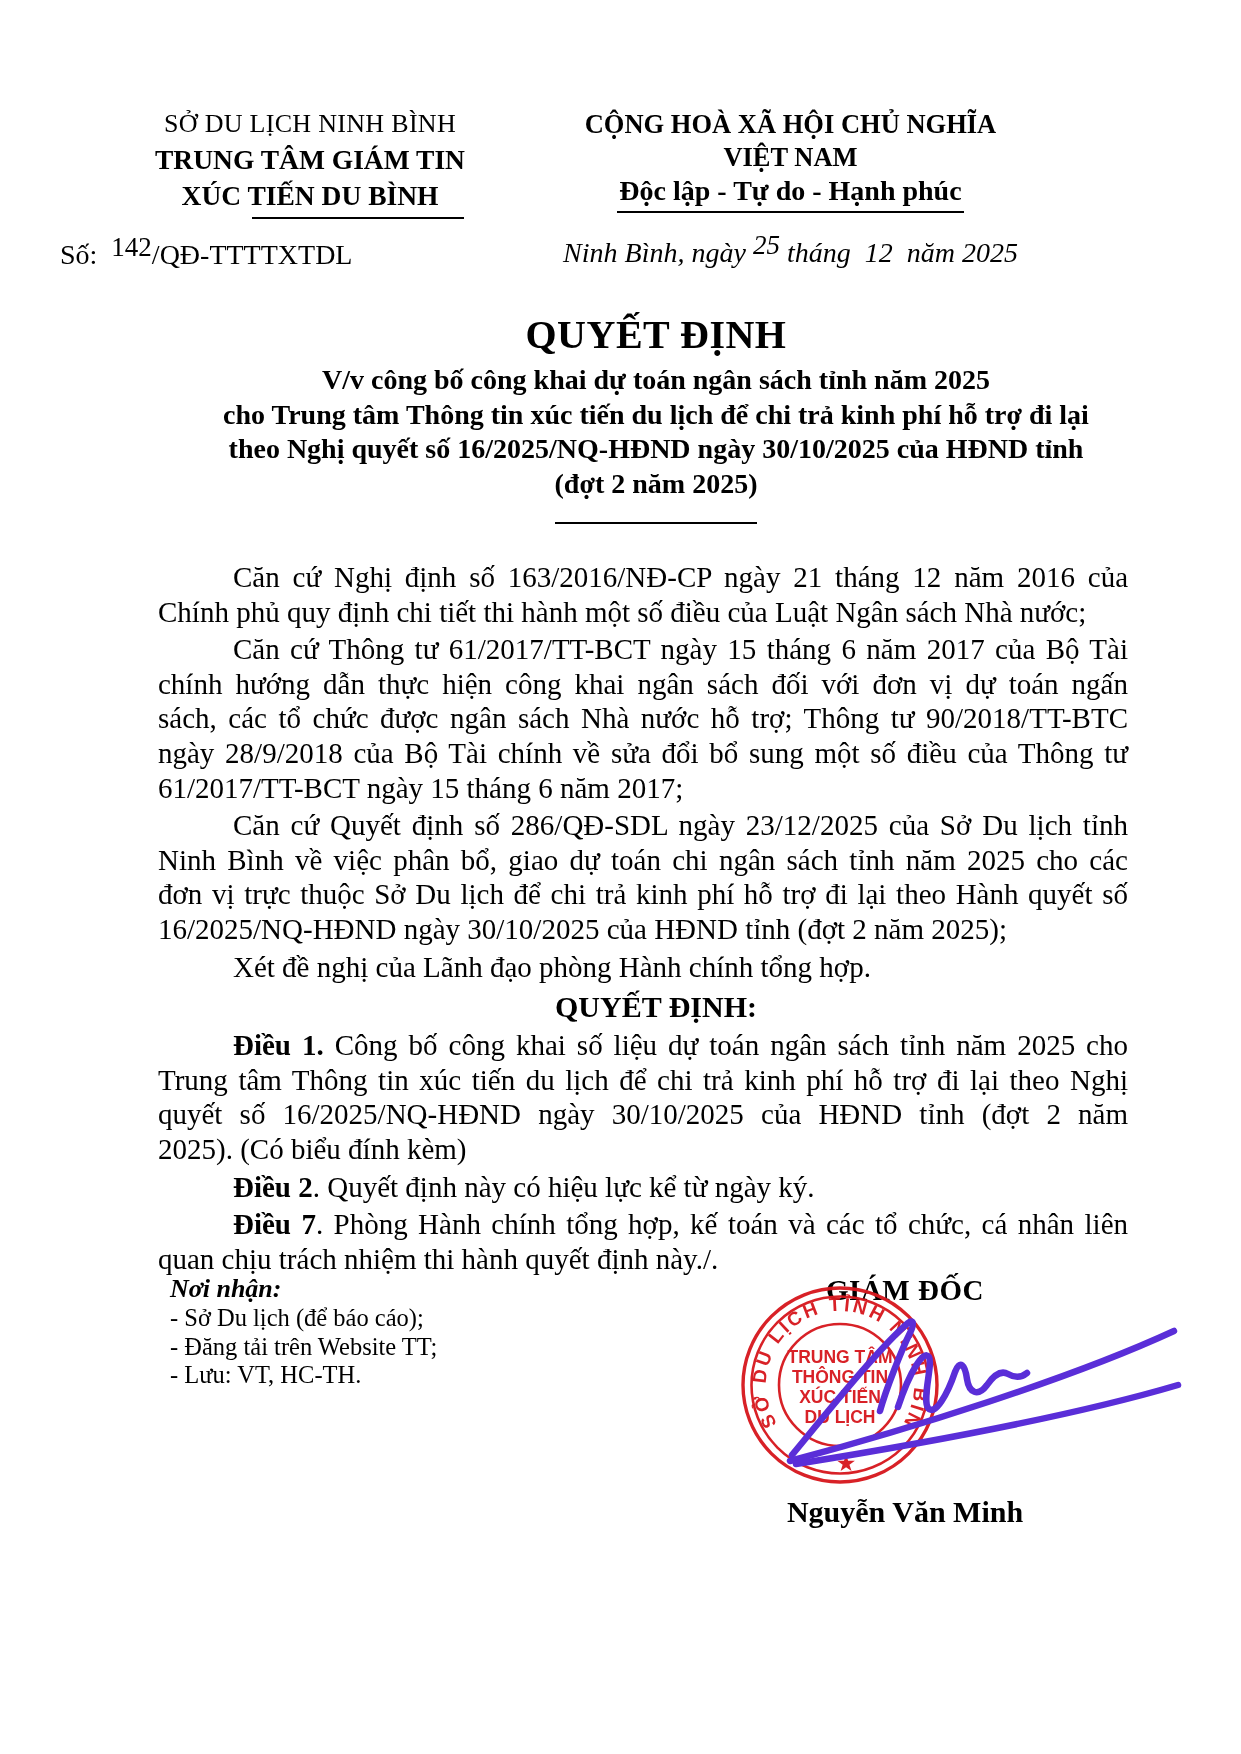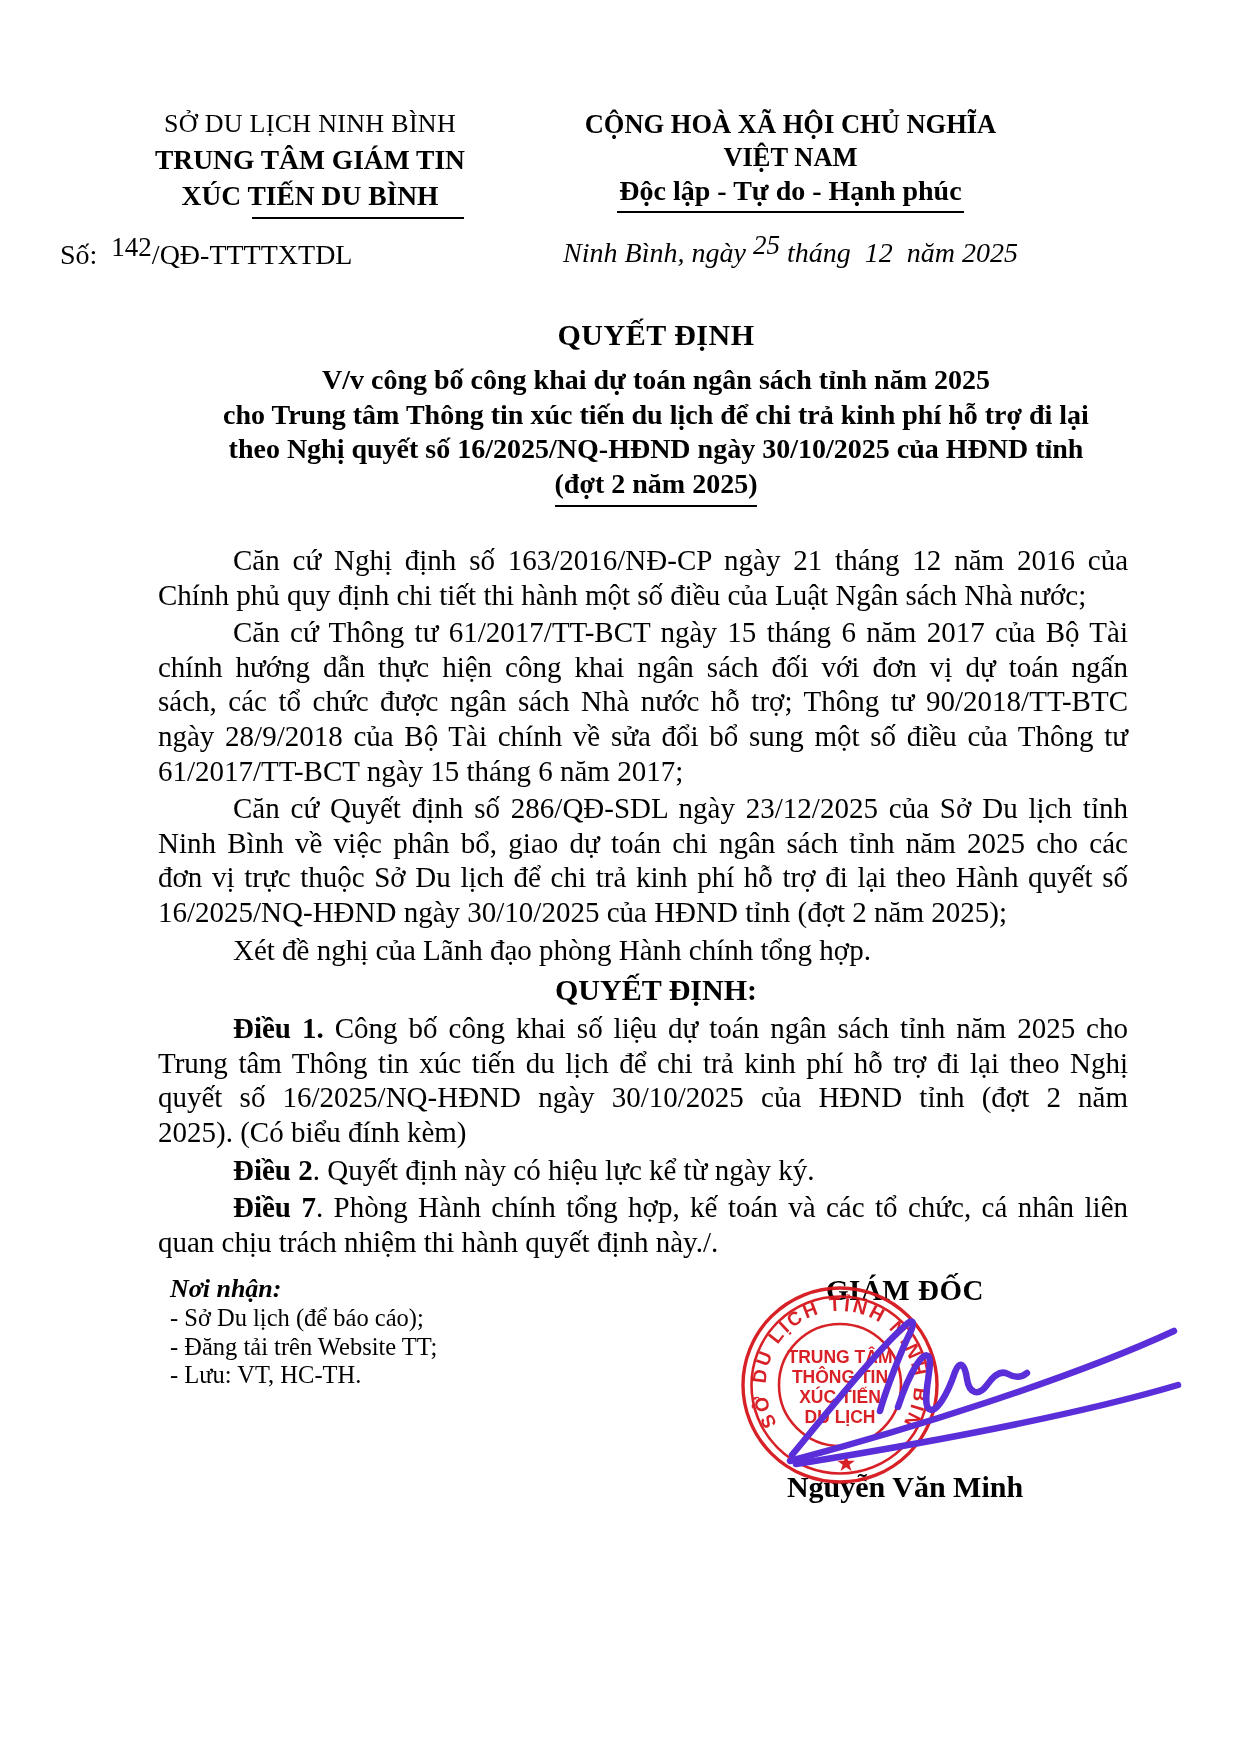"QUYẾT ĐỊNH" .doc-title { font-size: 30px -> 40px }
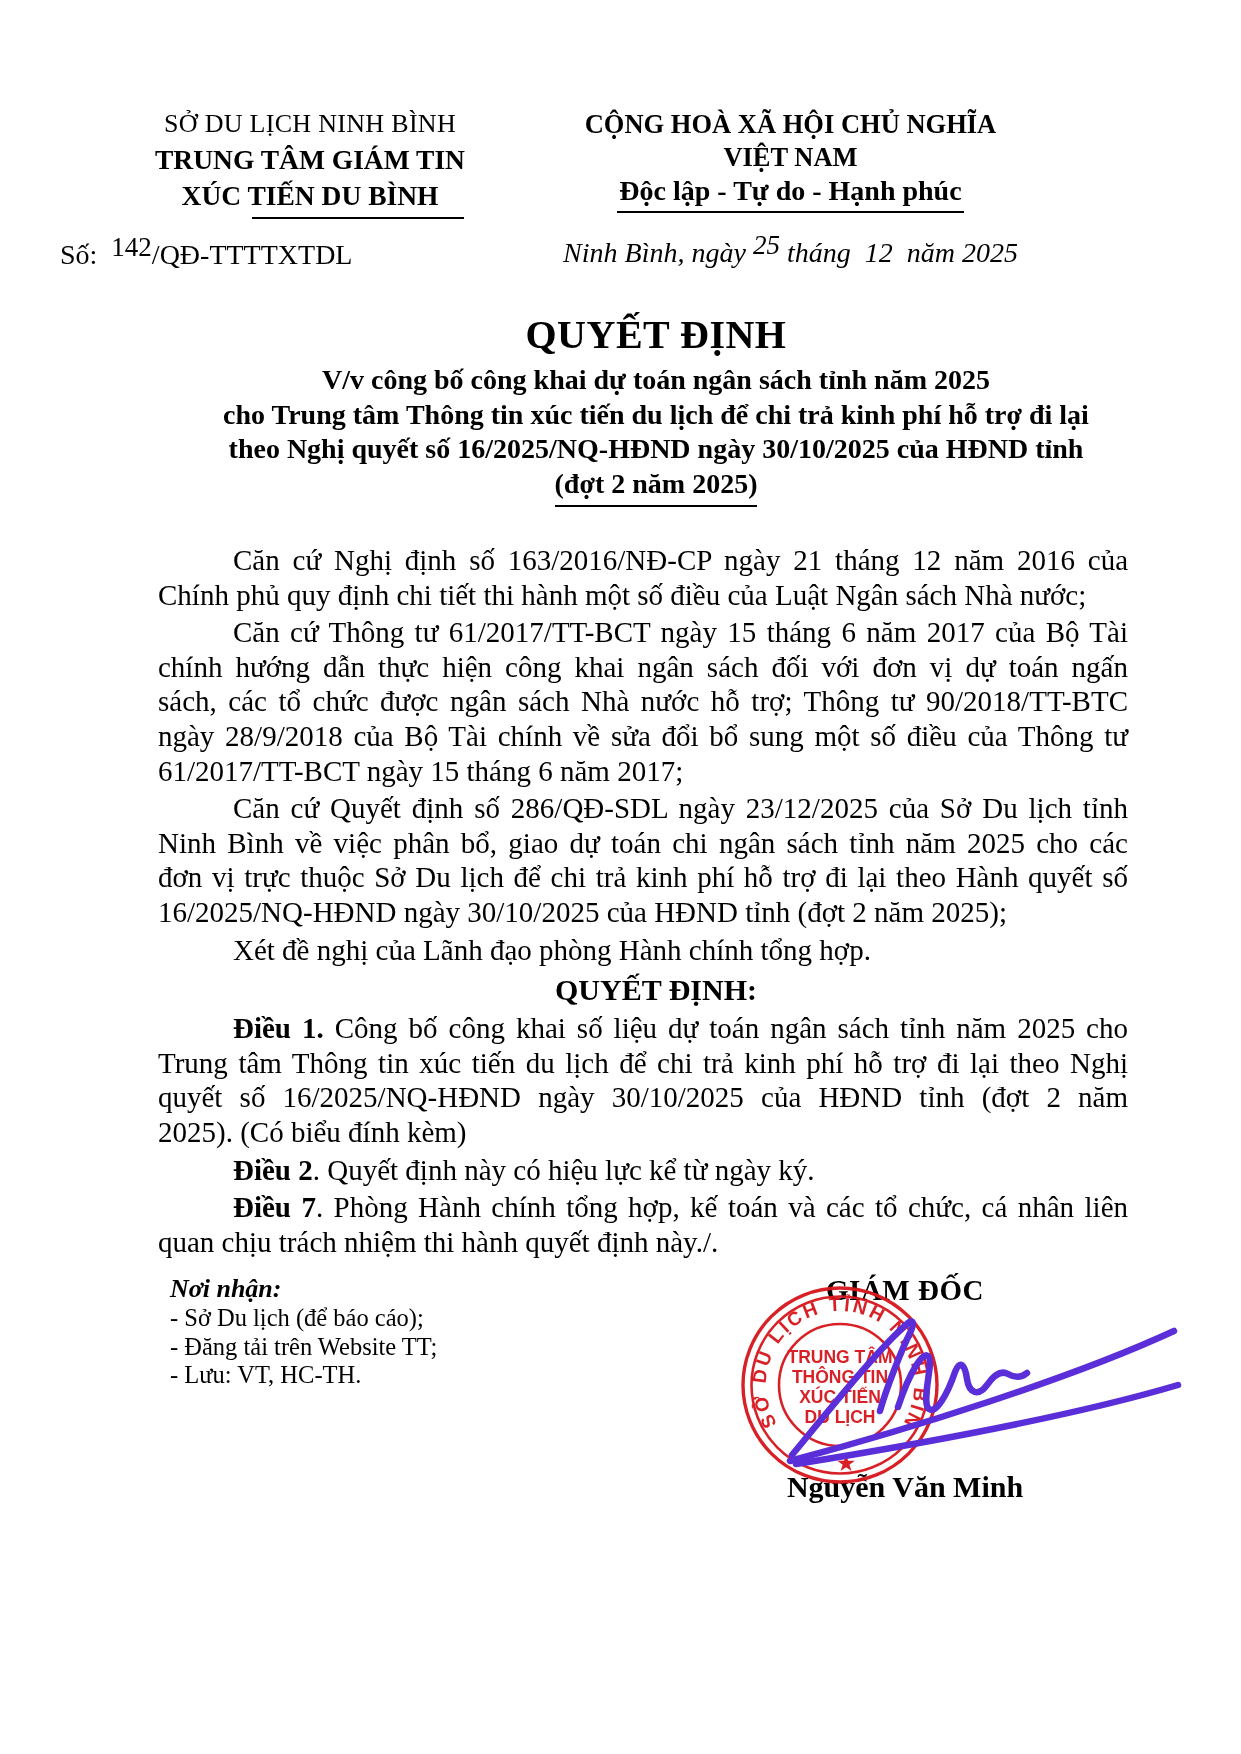"(đợt 2 năm 2025)" .subtitle .sub-last { padding: 0 0 4px 0 -> 0 0 21px 0 }
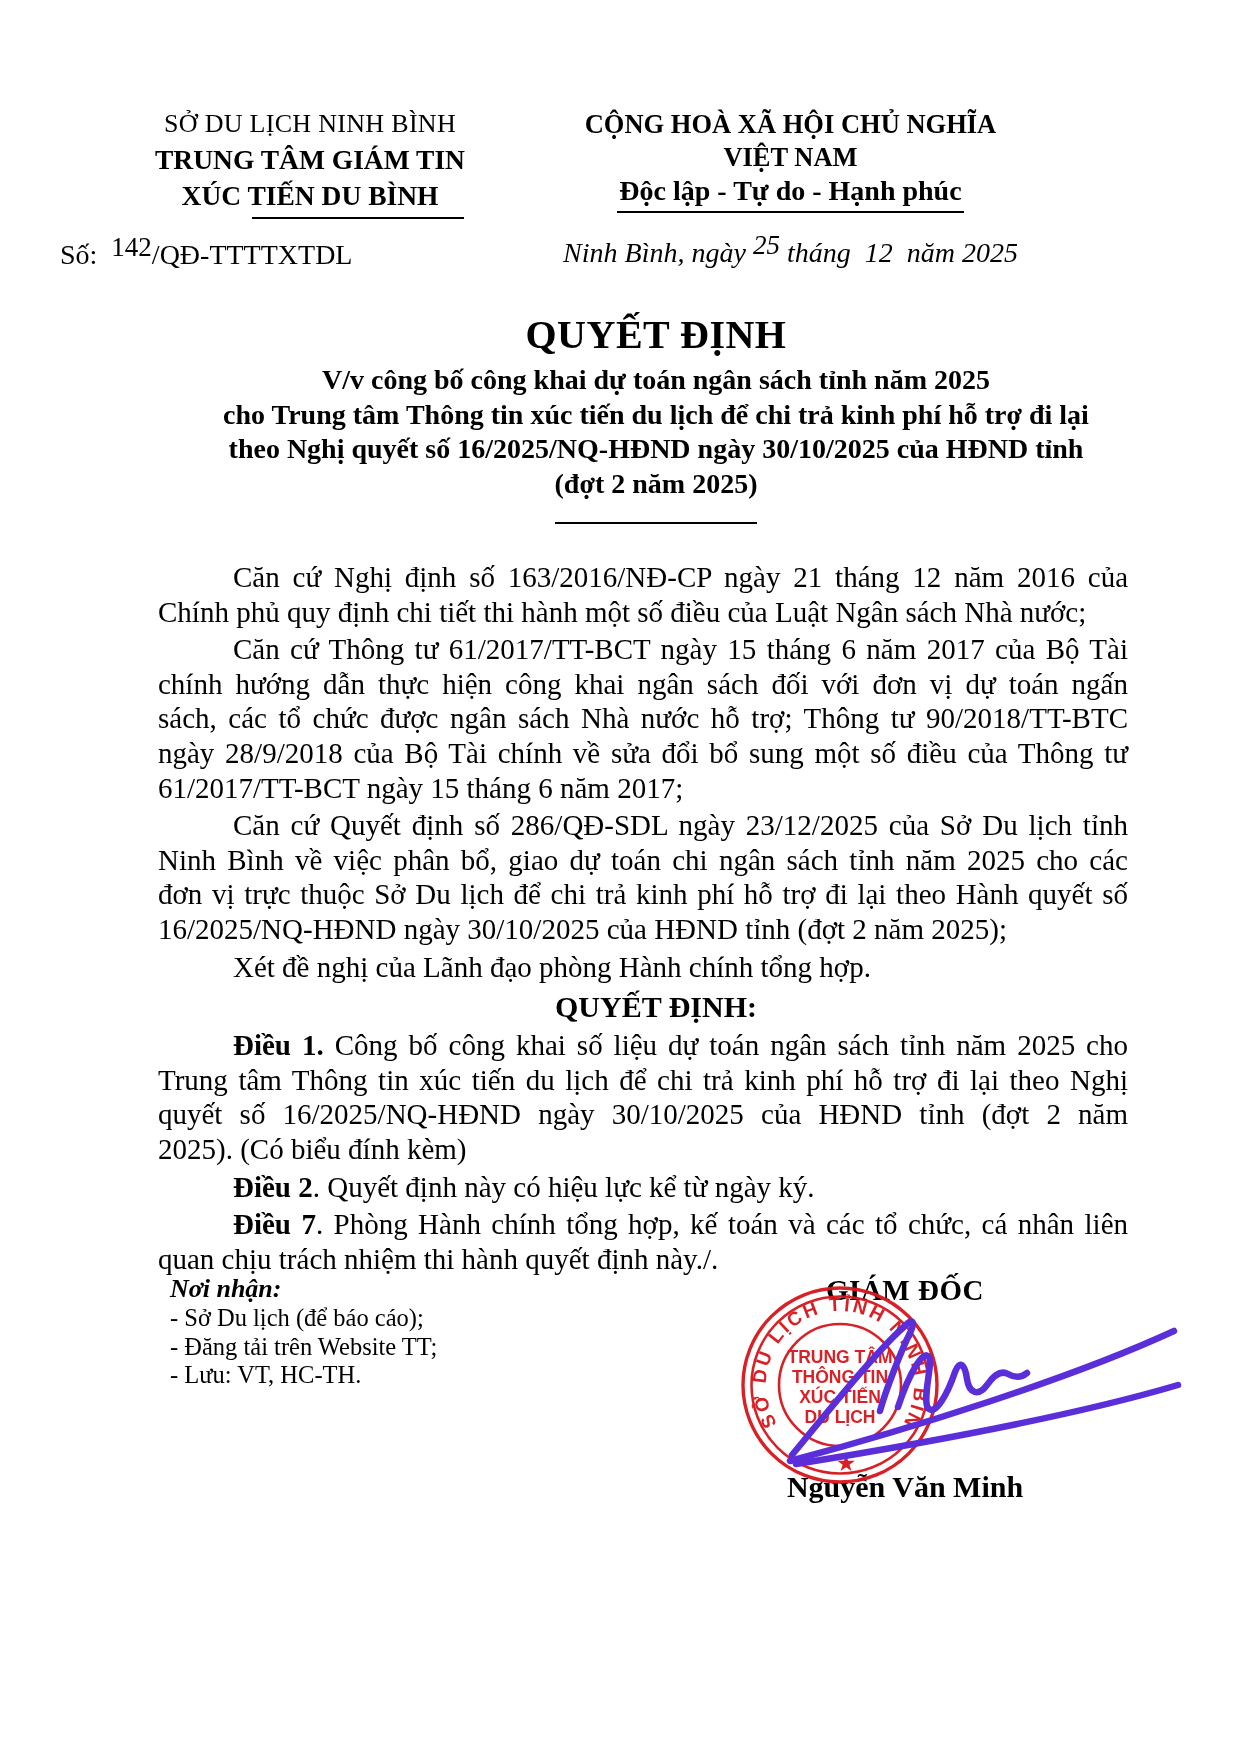"Nguyễn Văn Minh" .sig-name { top: 198px -> 223px }
